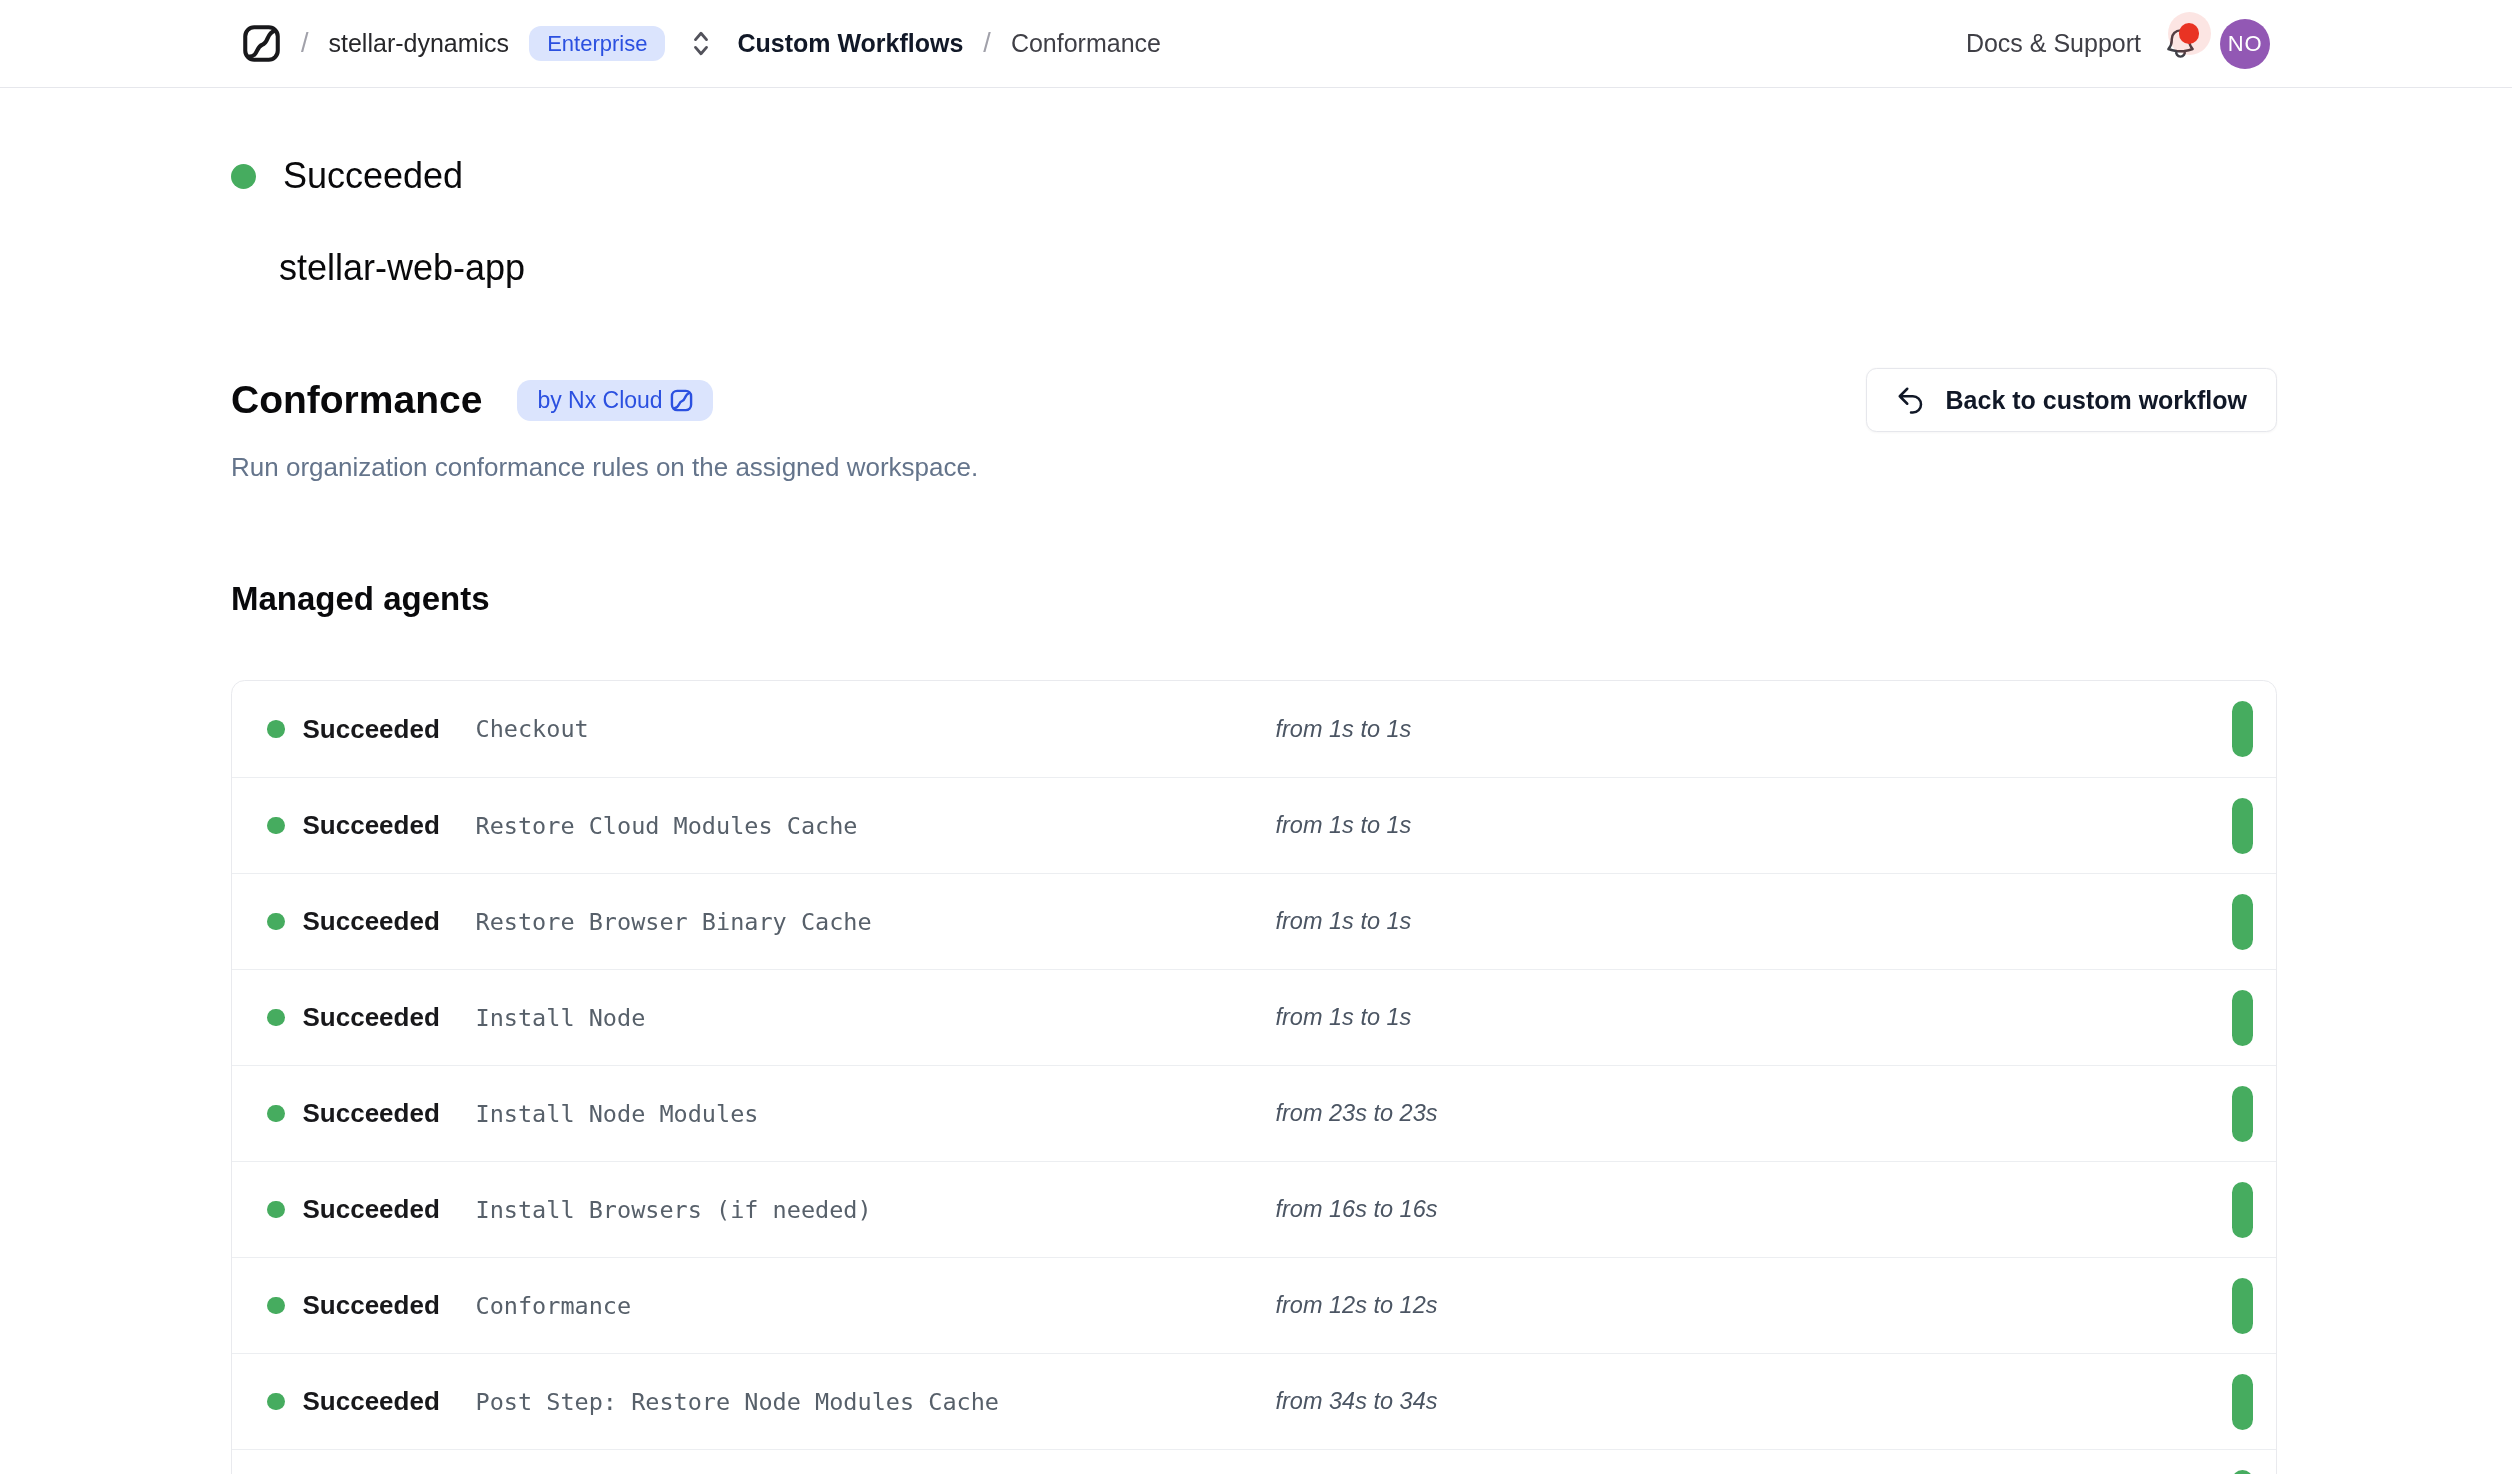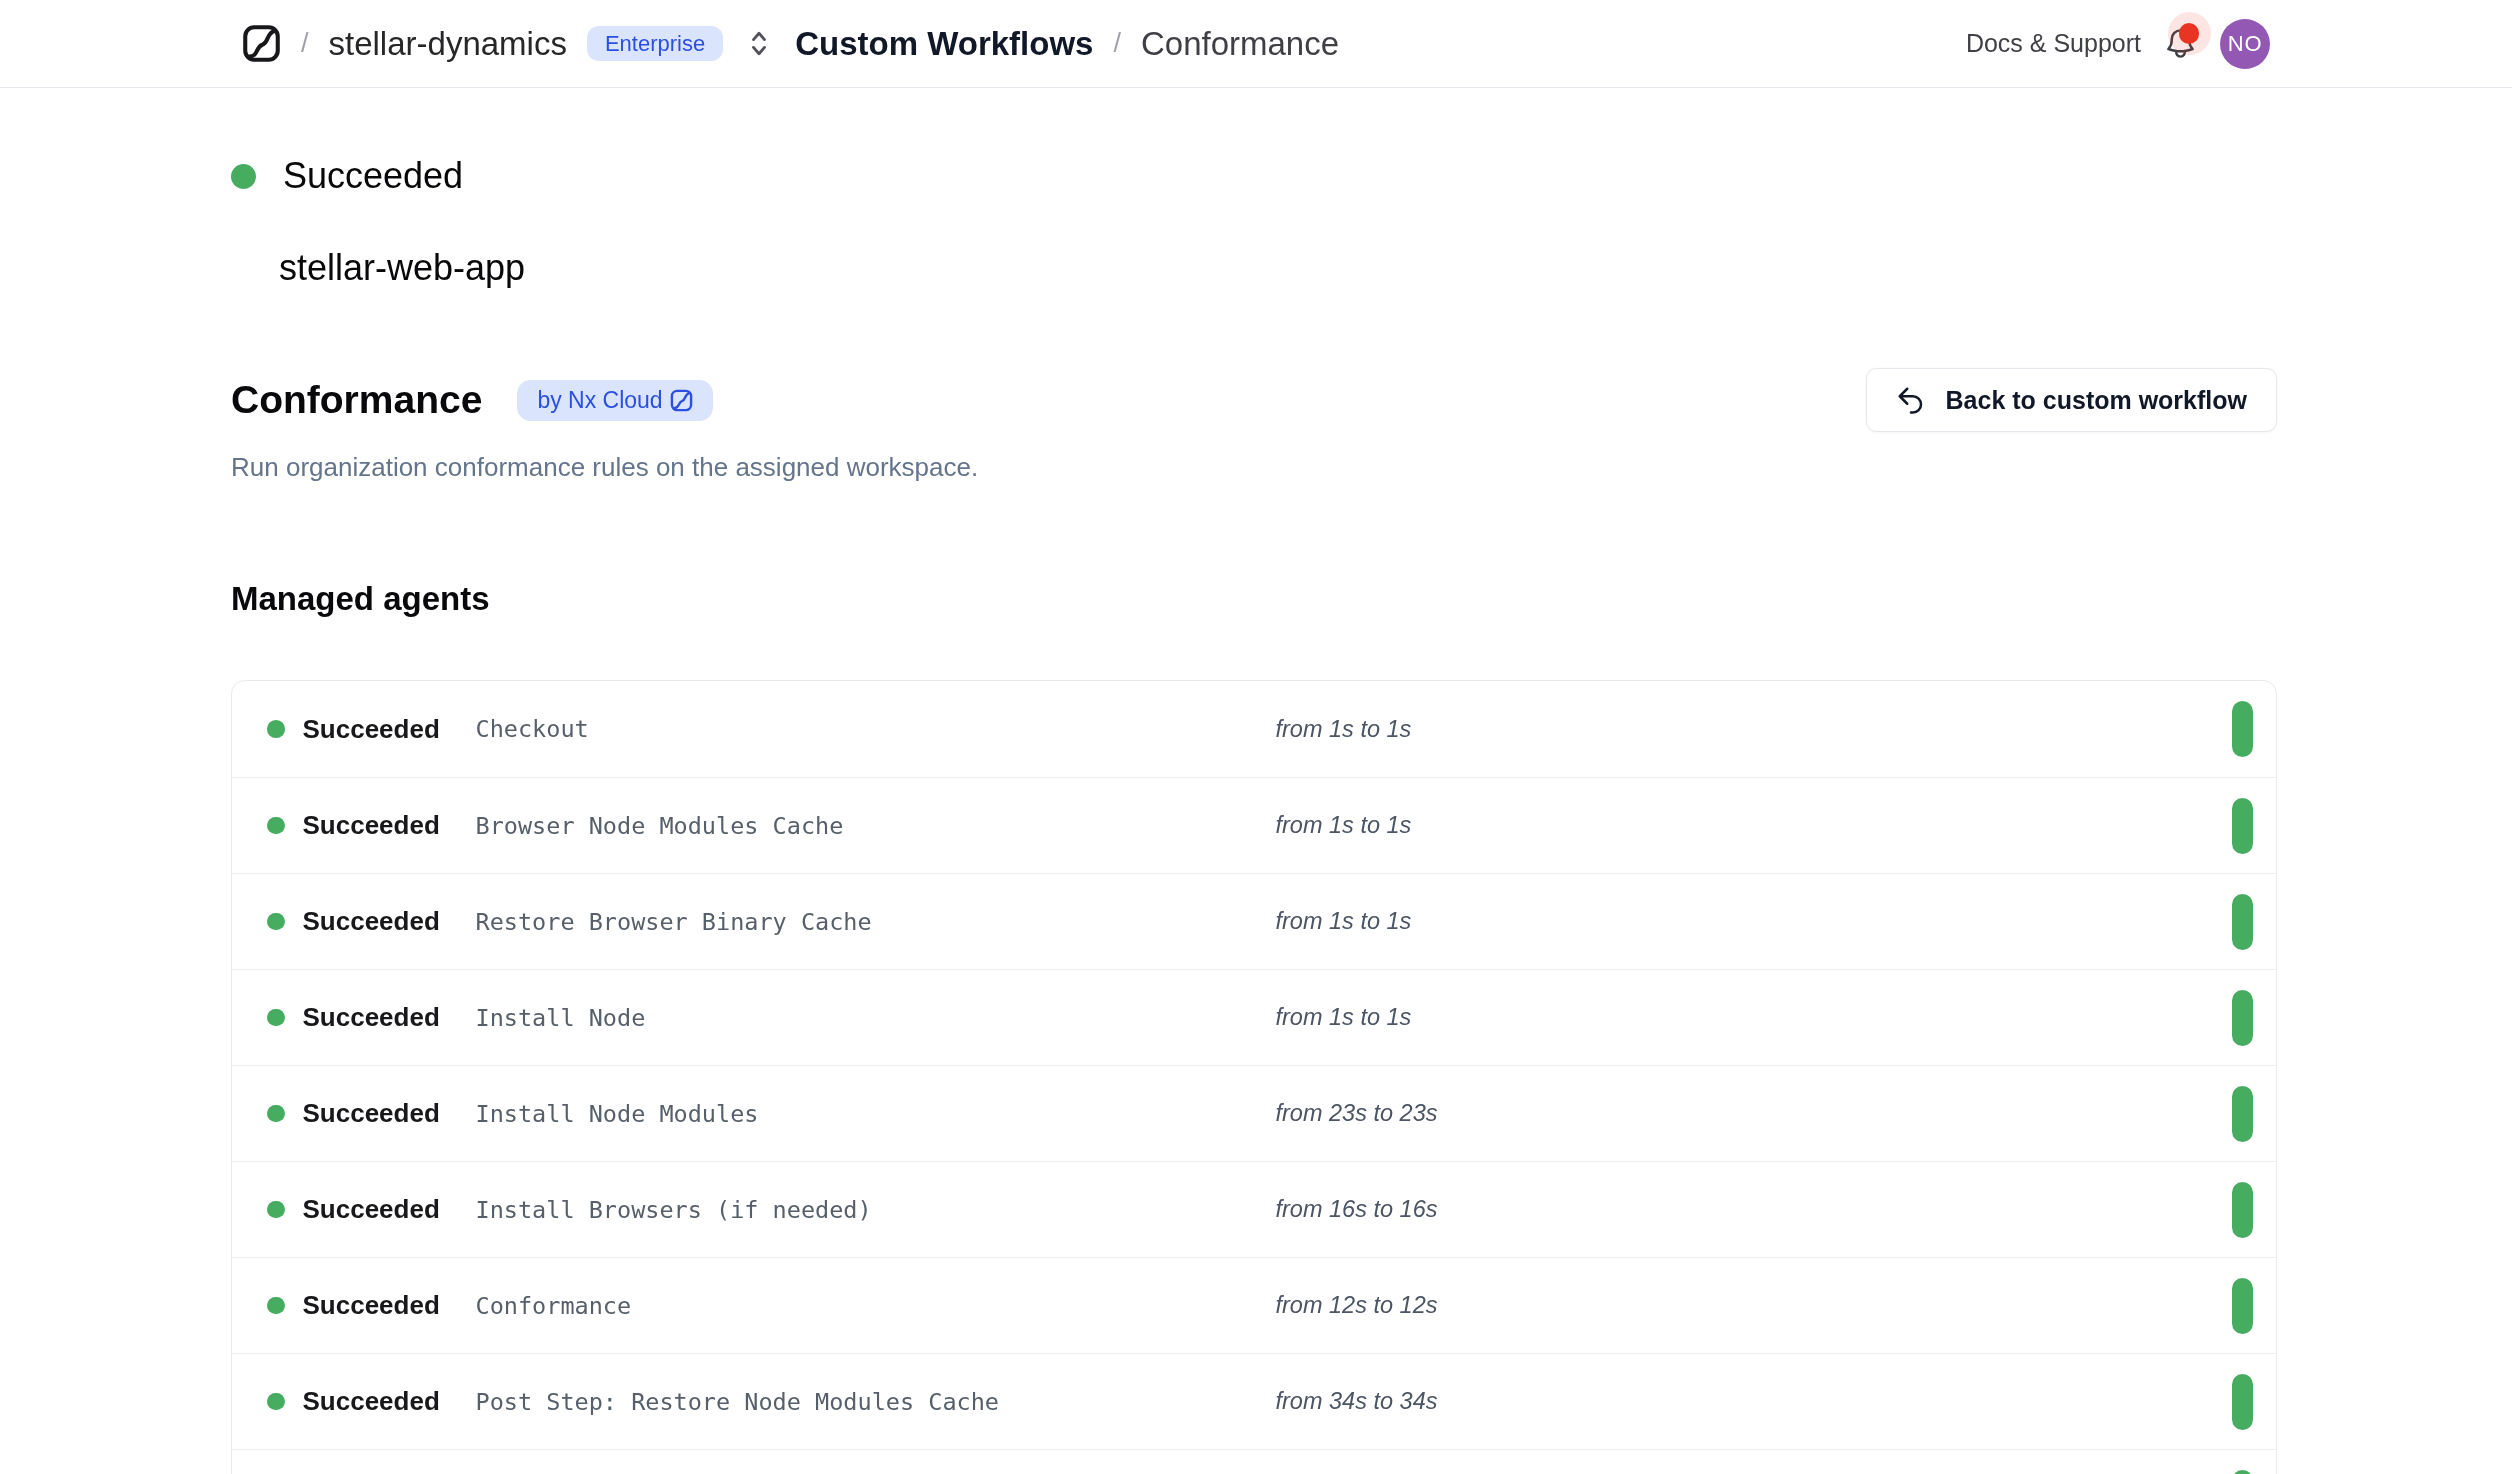"stellar-dynamics" .crumb { font-size: 33px -> 25px }
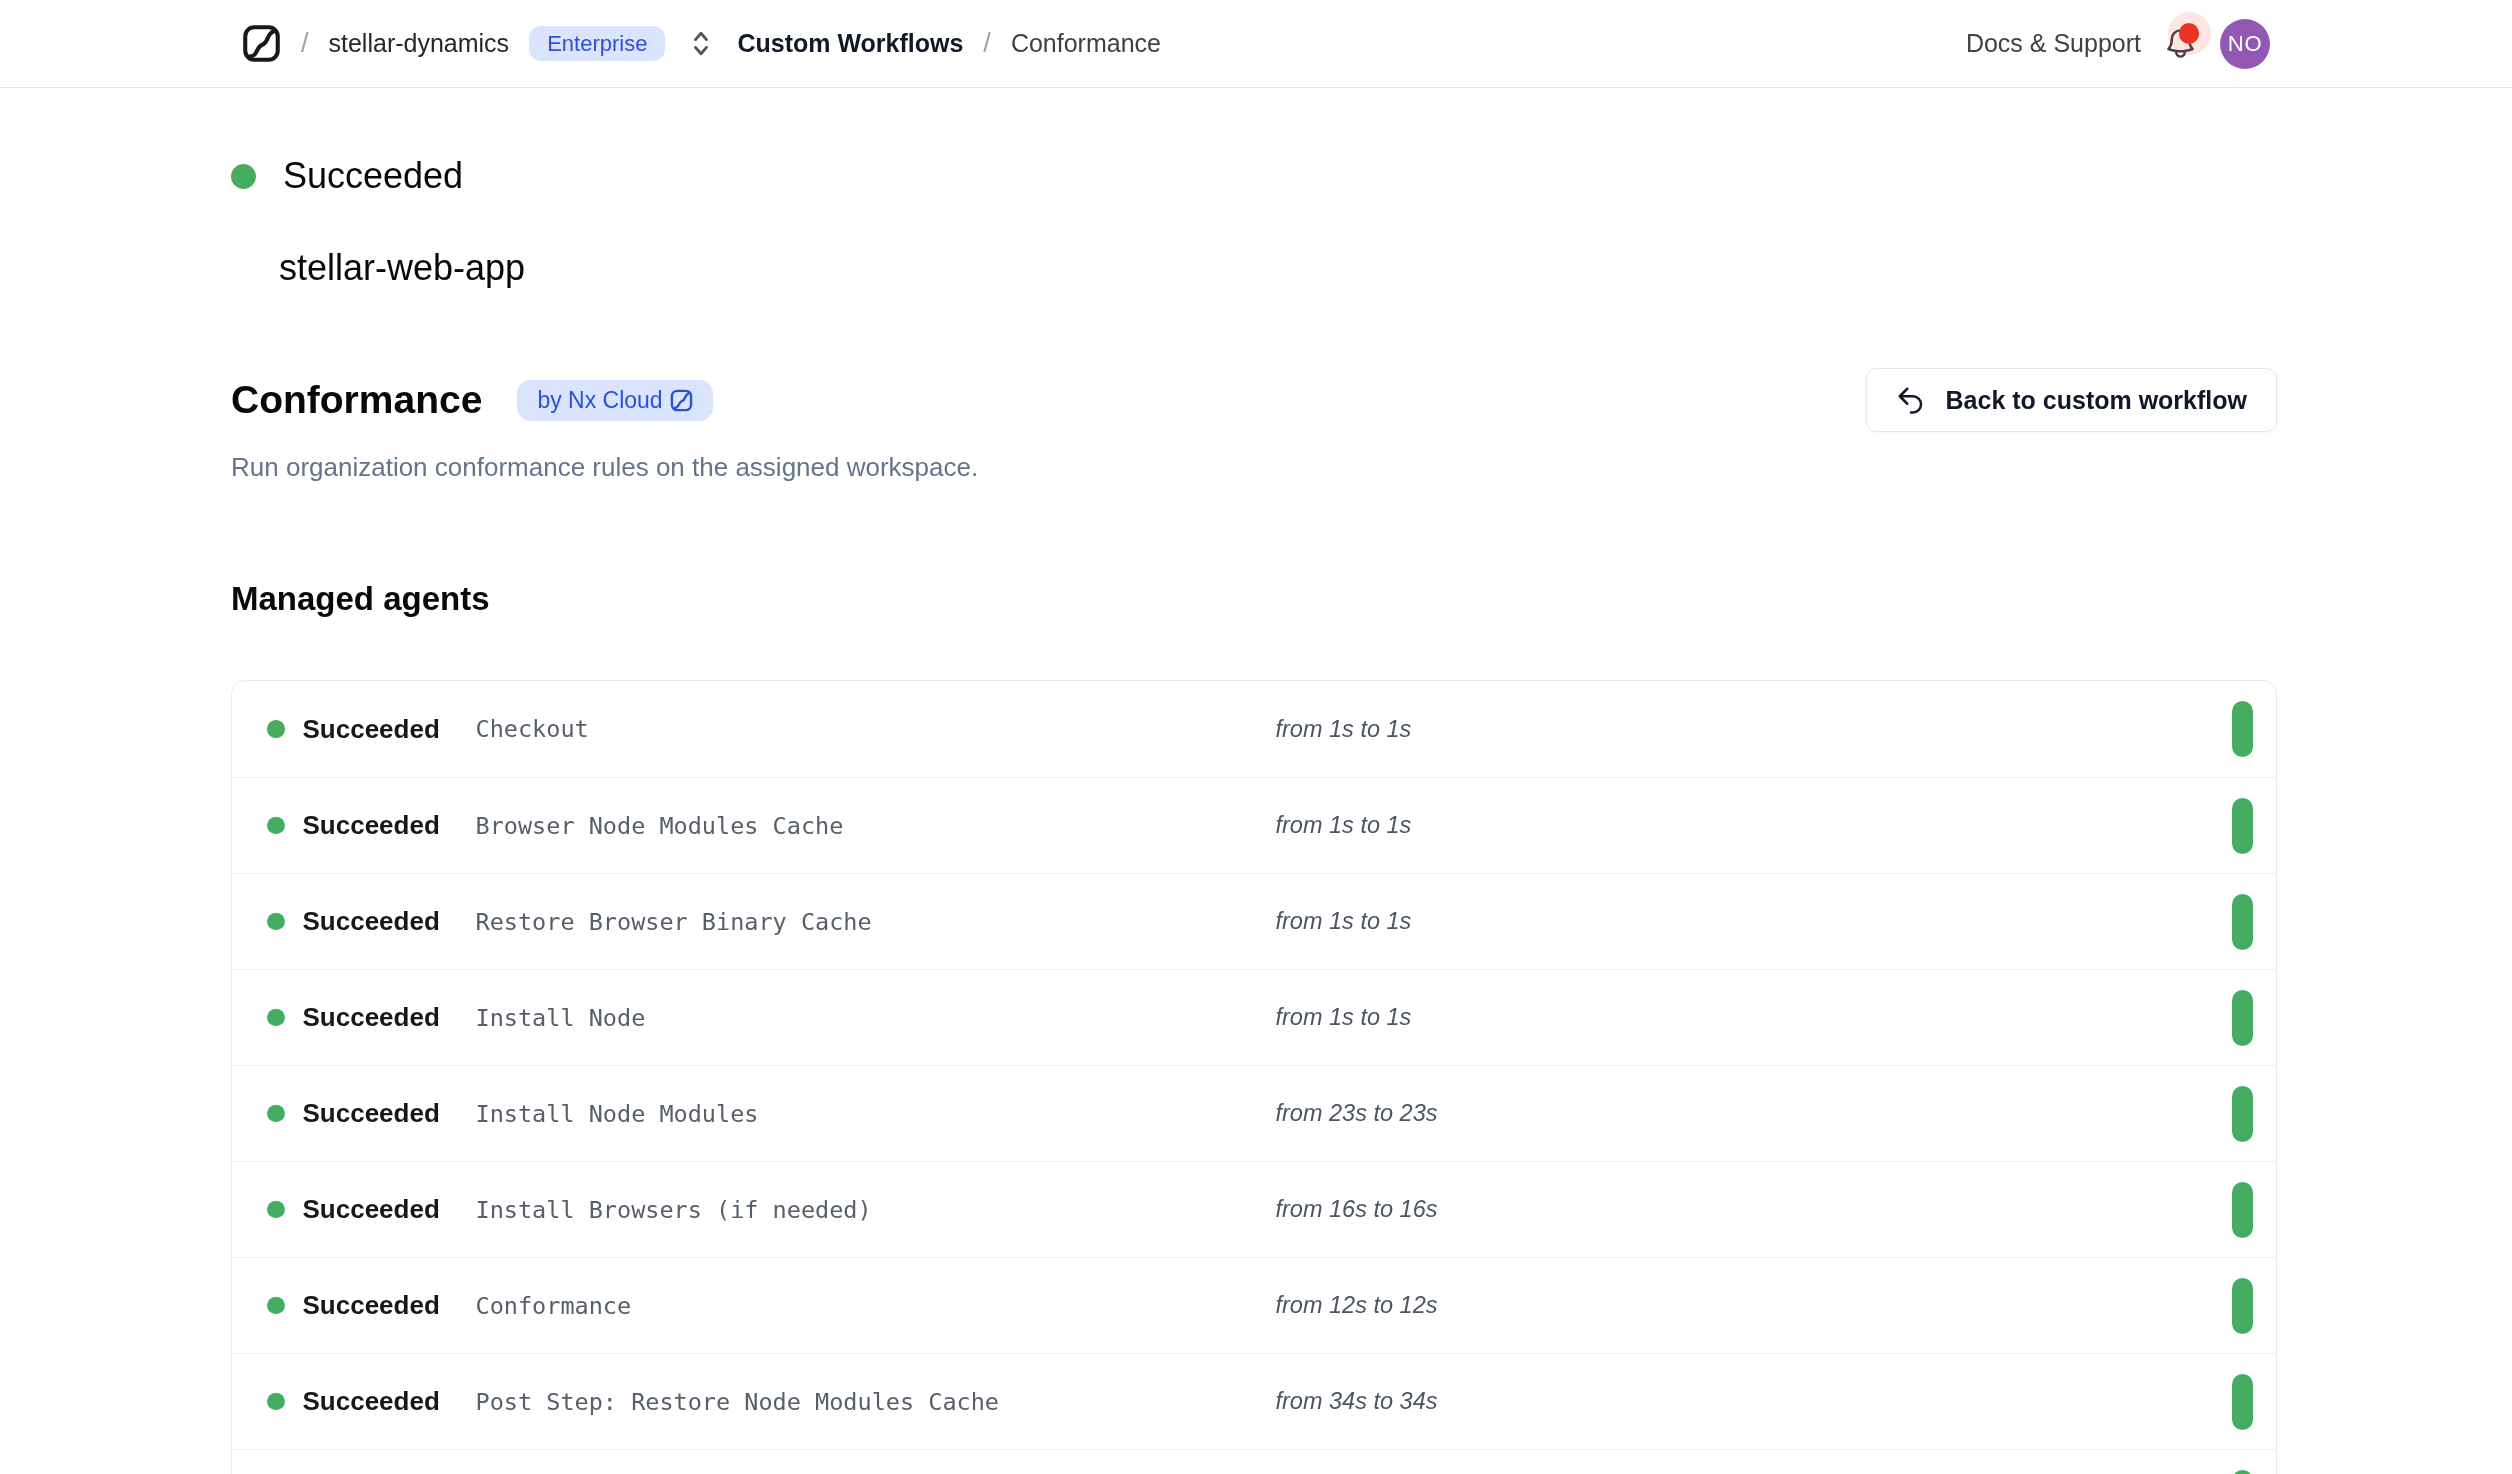"Browser Node Modules Cache" span.row-task { text: Browser Node -> Restore Cloud }
